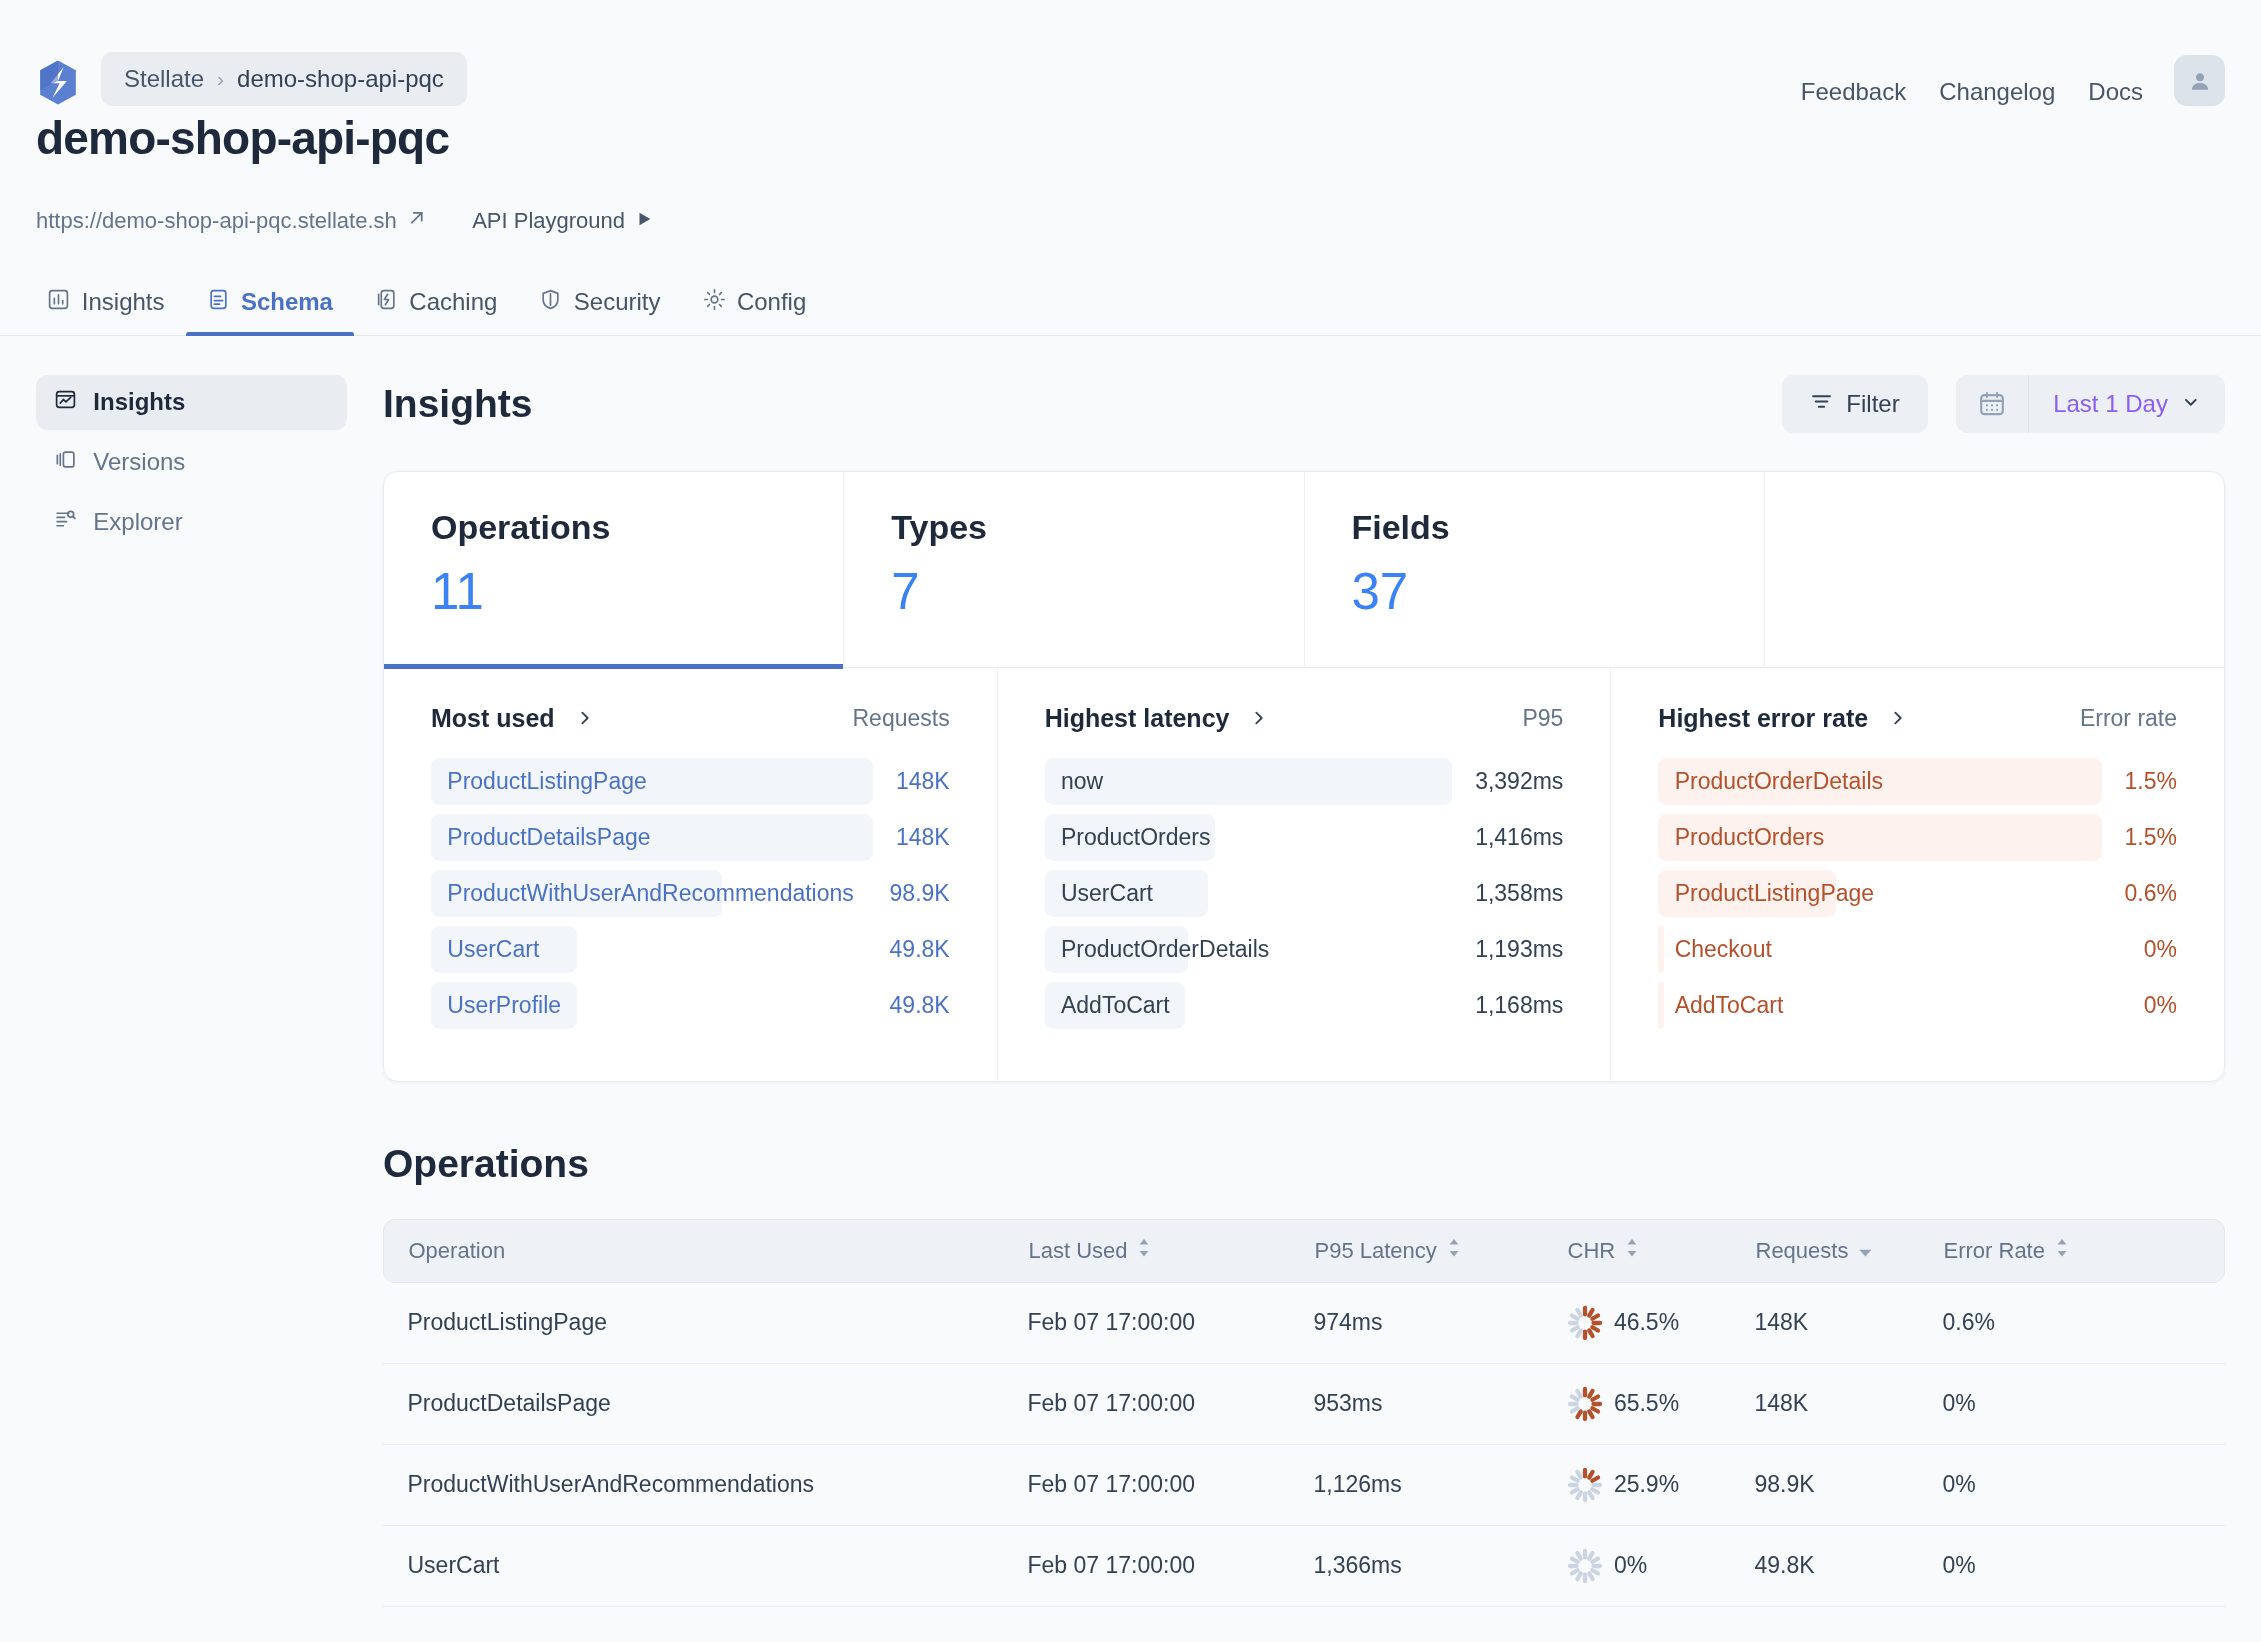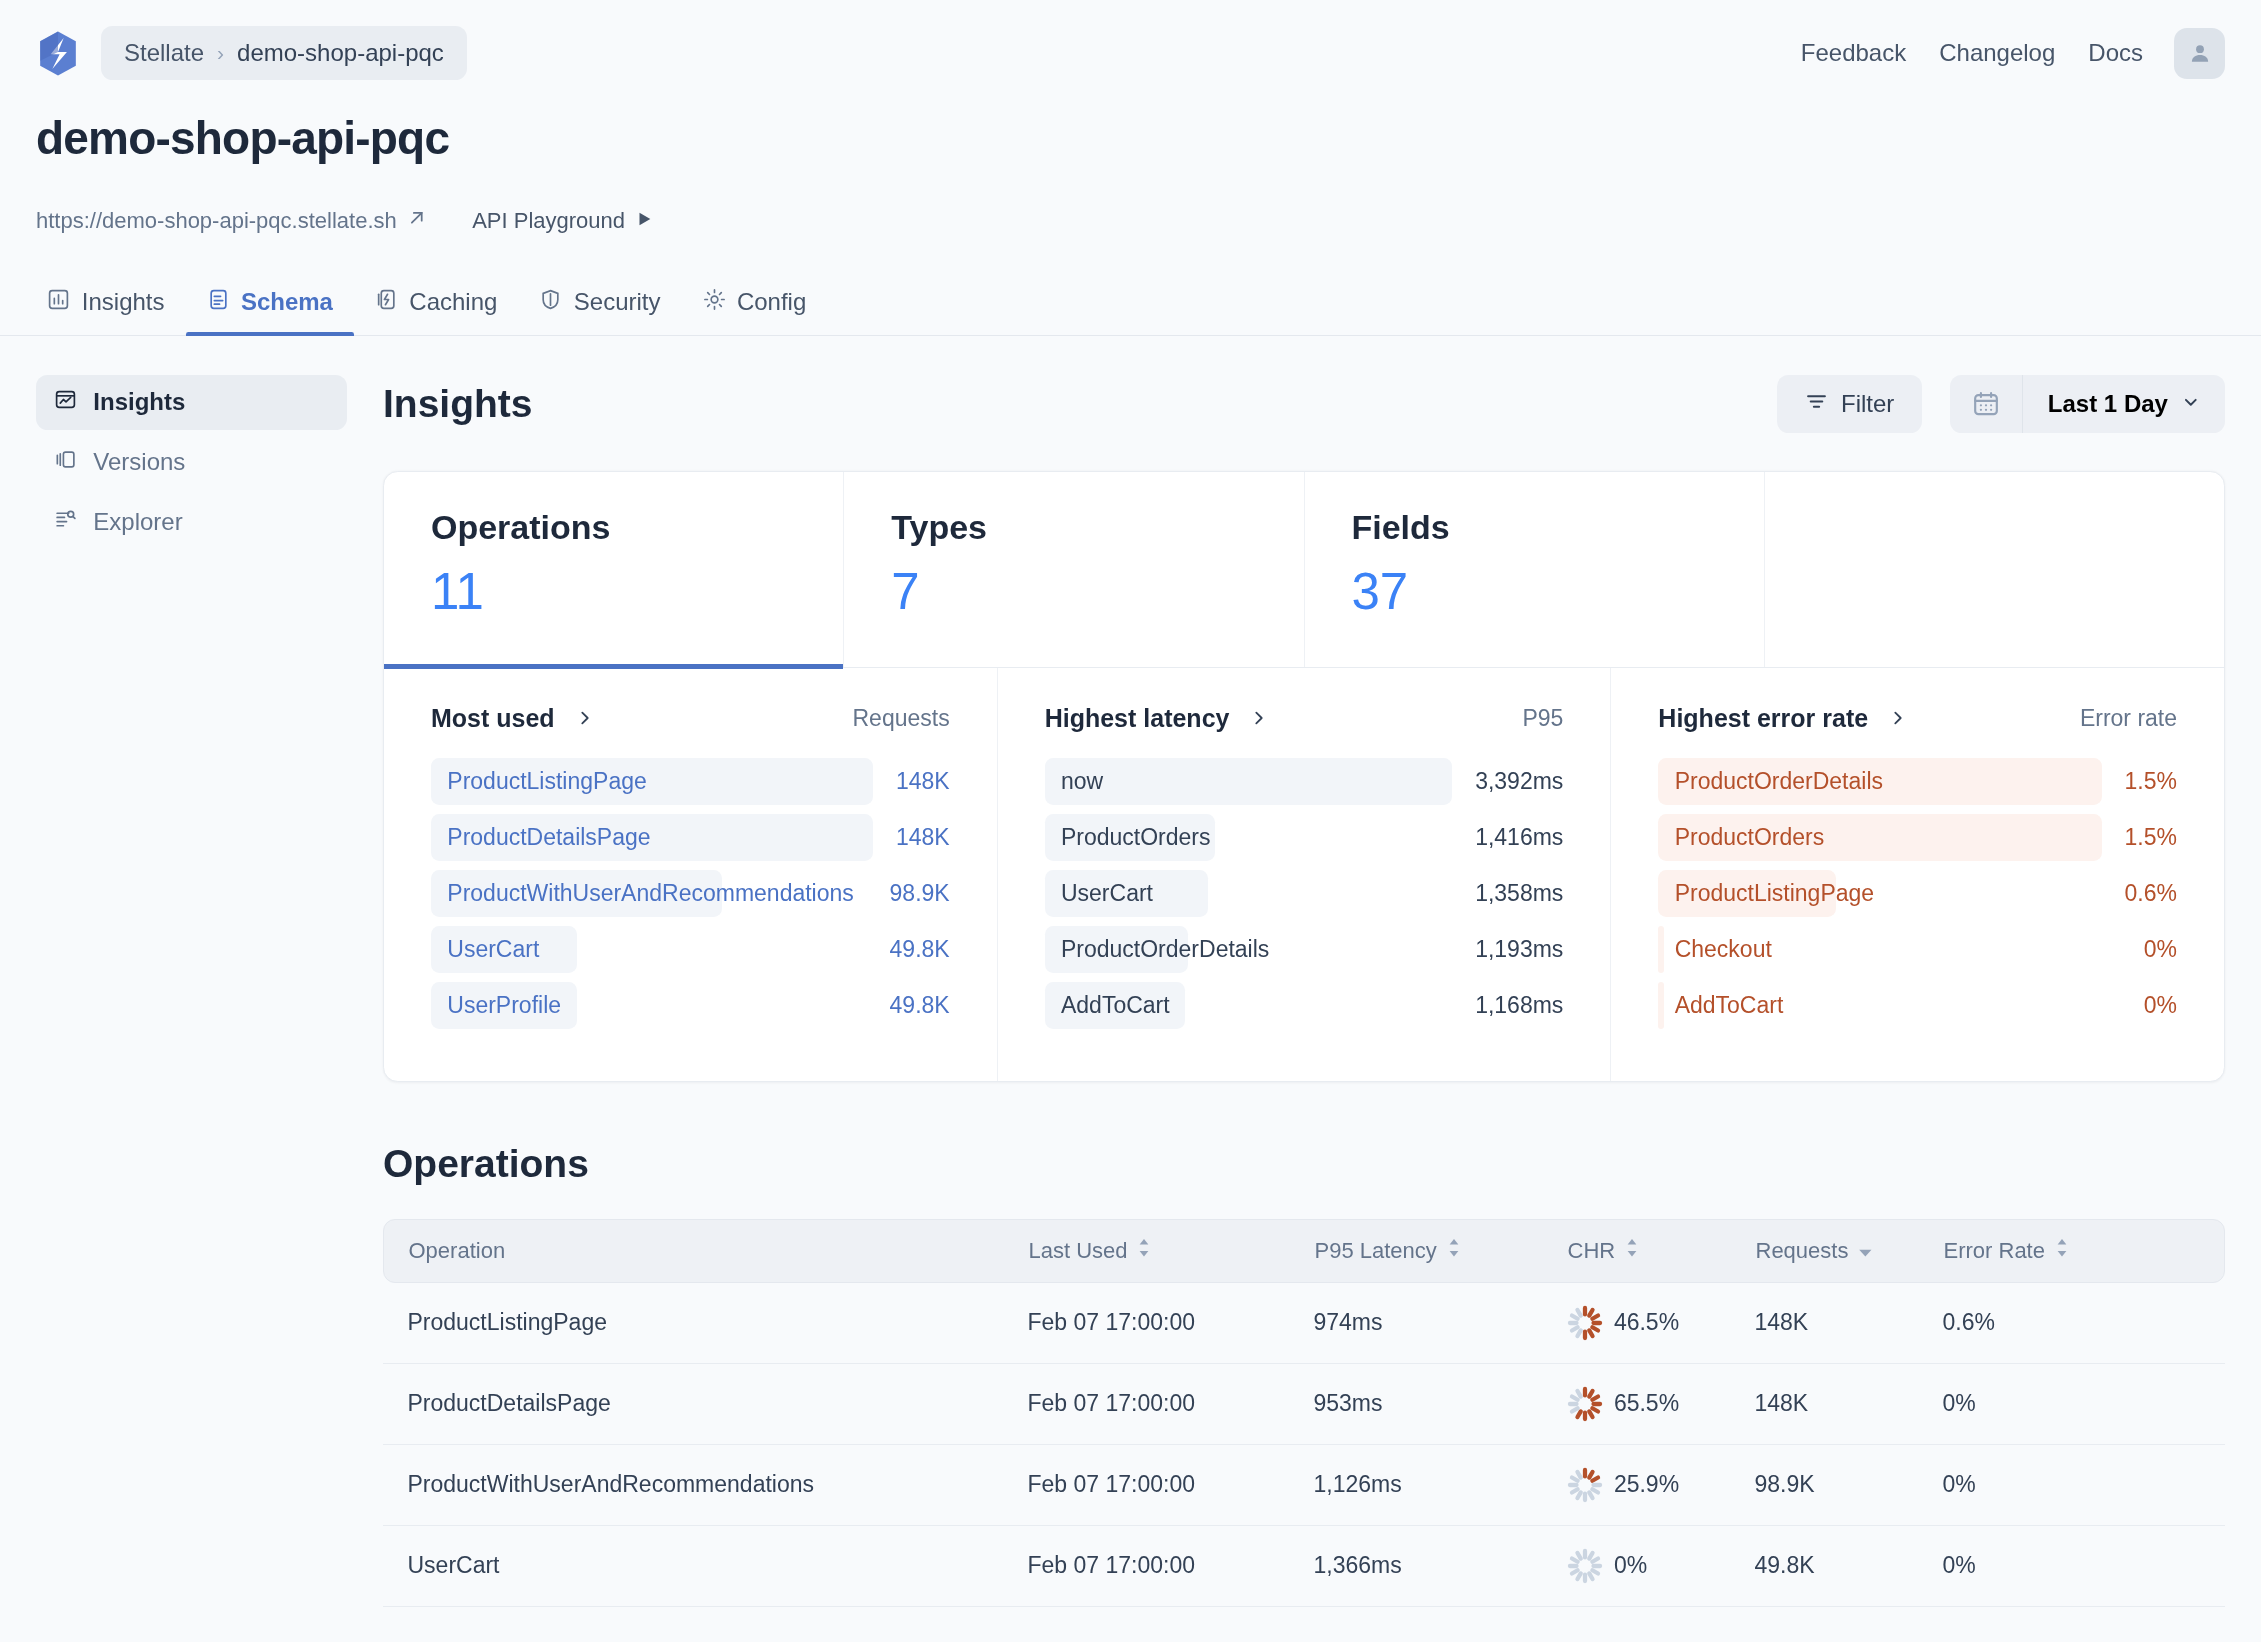"Stellate" .topbar { align-items: center -> flex-end; padding: 16px 36px -> 0 36px }
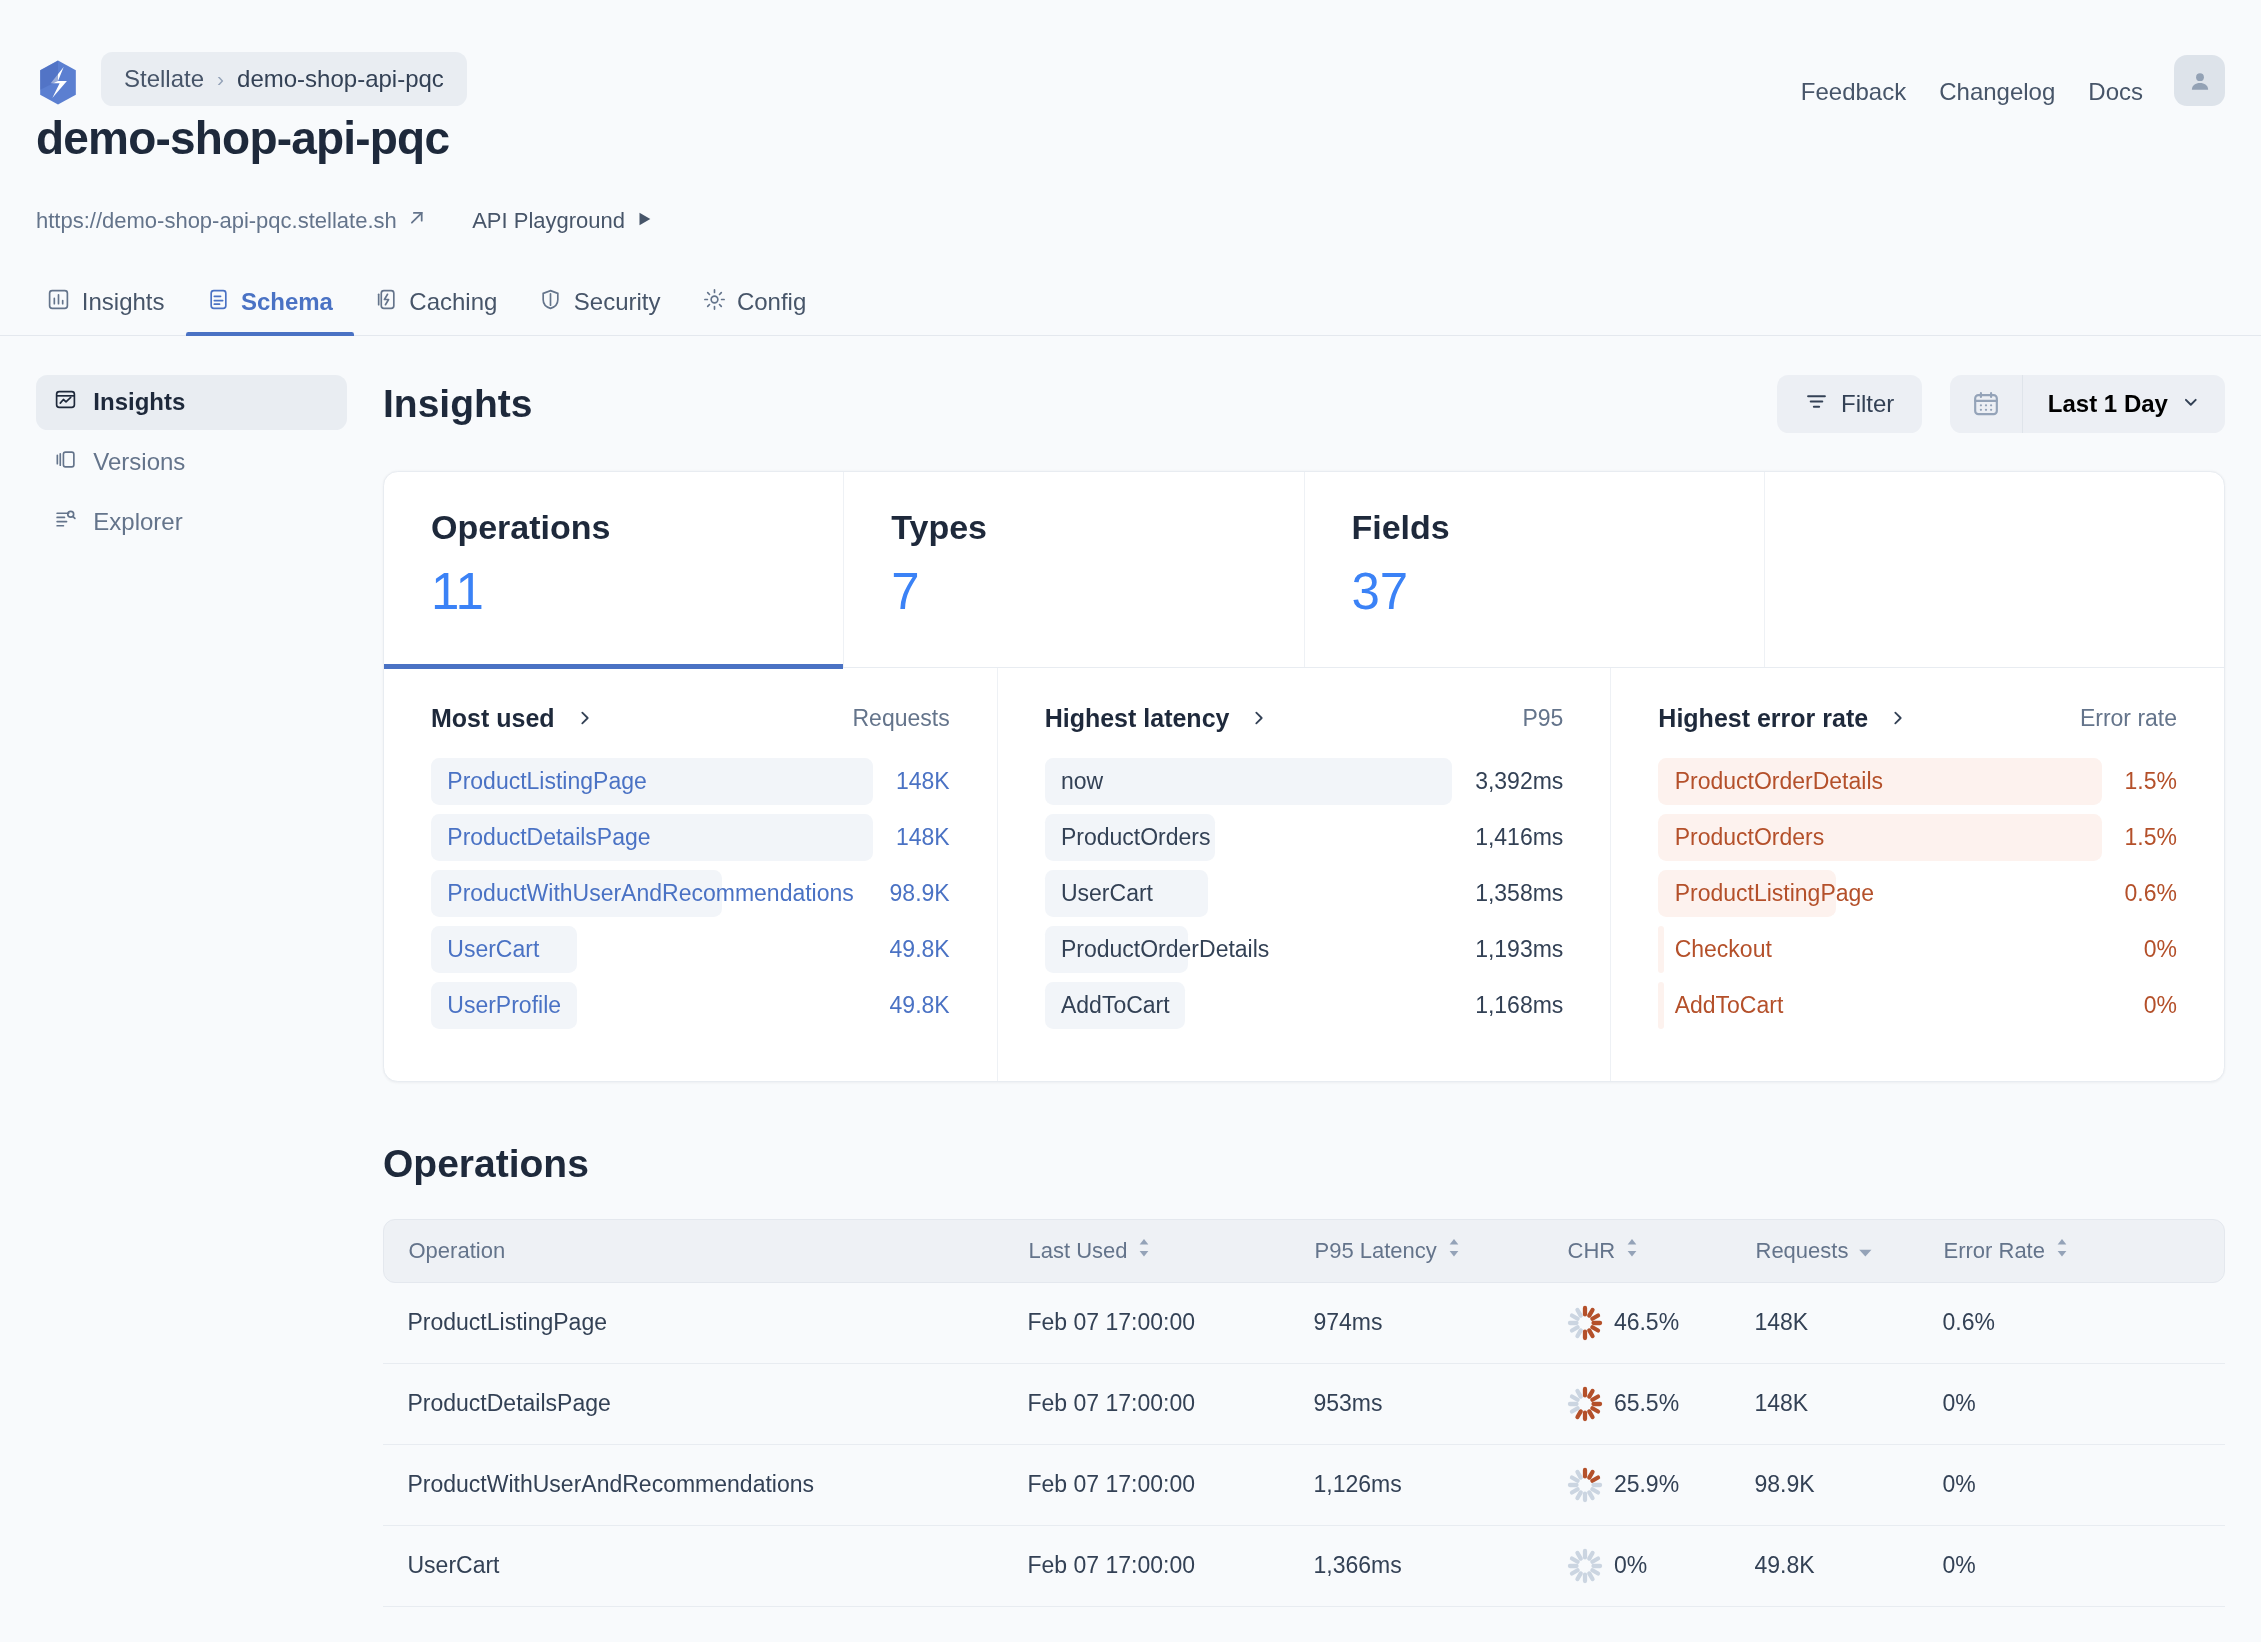"Last 1 Day" .daterange .dr-label { color: #000000 -> #8b5cf6; font-weight: bold -> normal }
